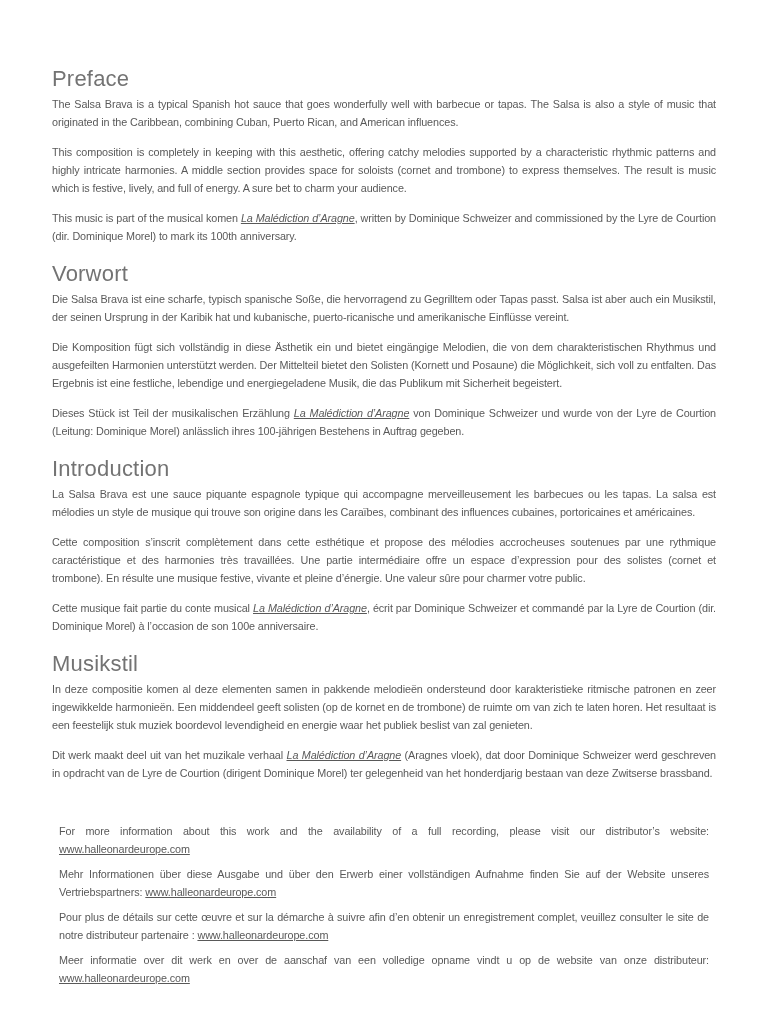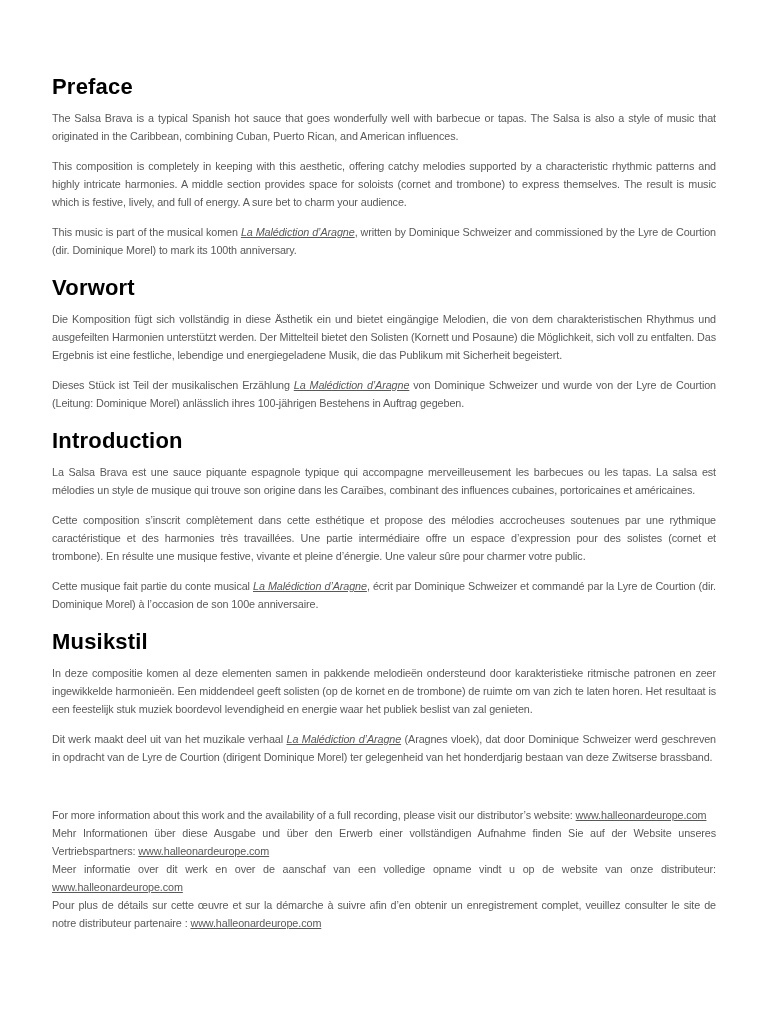"Preface" h1.section-heading { color: #000000 -> #737373; font-weight: bold -> normal; margin: 16px 0 4px 0 -> 8px 0 4px 0 }
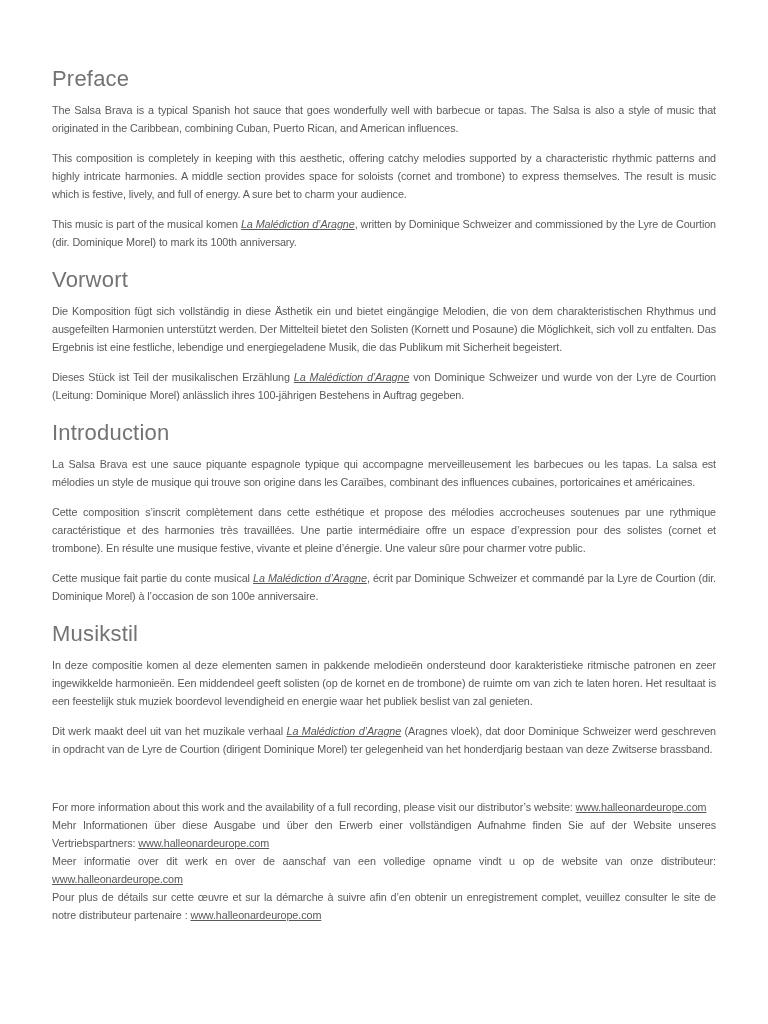"The Salsa Brava is a" p.body-par { margin: 10px 0 12px 0 -> 4px 0 12px 0 }
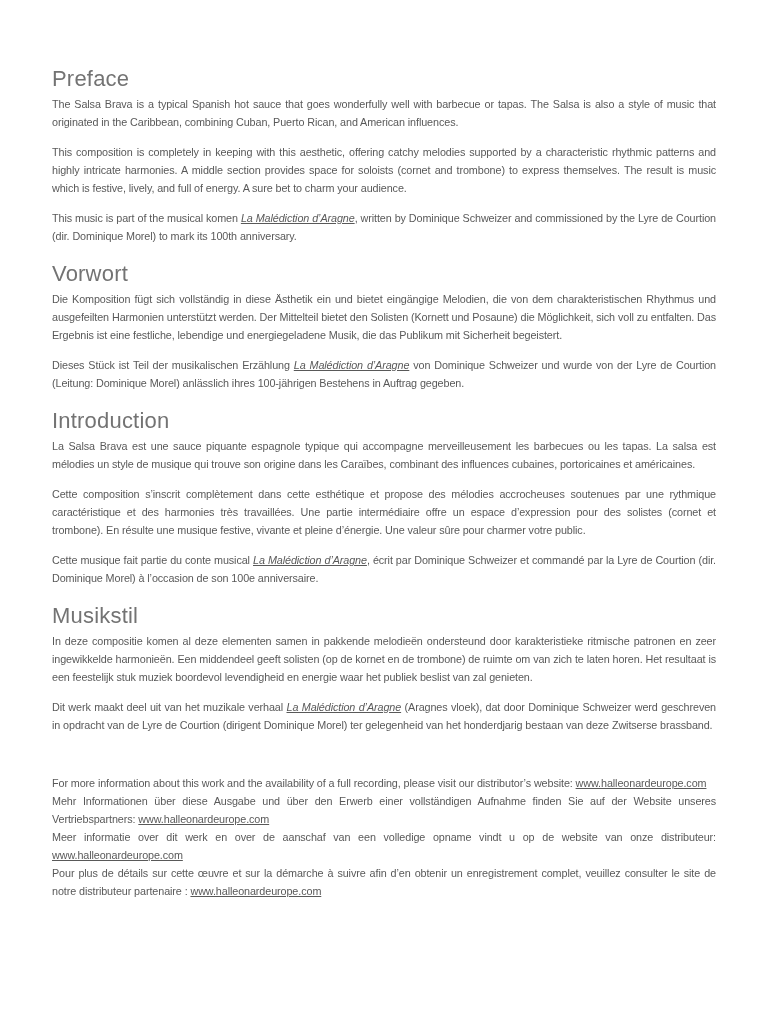"Die Salsa Brava ist eine" p.body-par { html: none -> <p>Die Salsa Brava ist eine scharfe, typisch spanische Soße, die hervorragend zu Gegrilltem oder Tapas passt. Salsa ist aber auch ein Musikstil, der seinen Ursprung in der Karibik hat und kubanische, puerto-ricanische und amerikanische Einflüsse vereint.</p> }
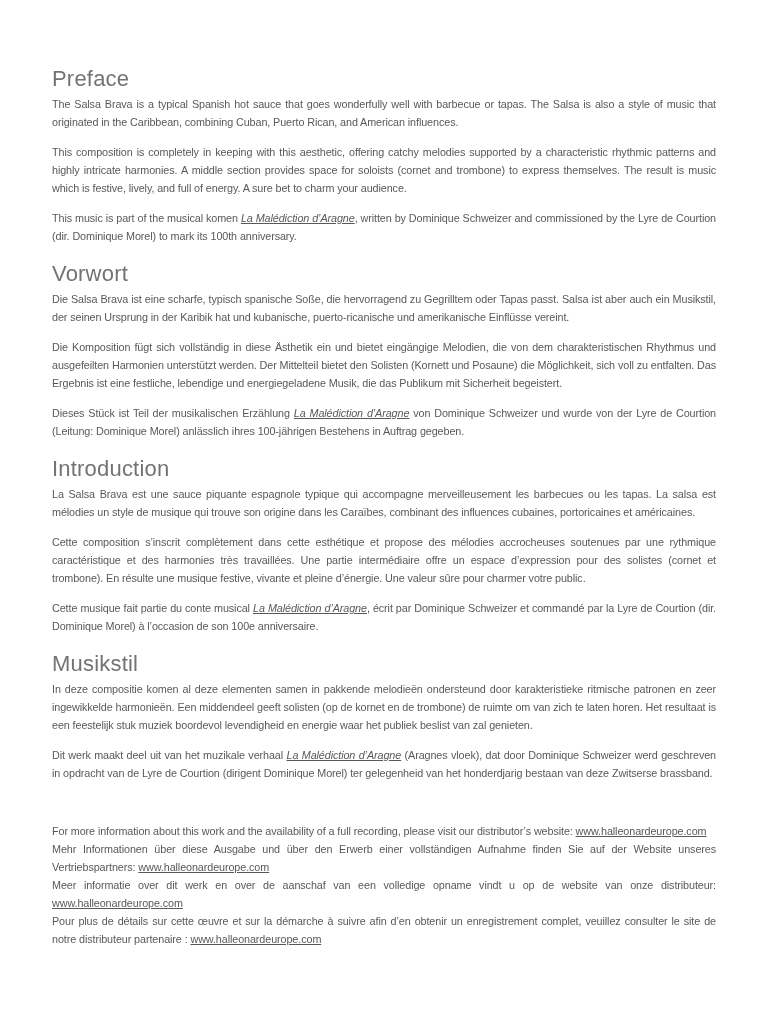"For more information about this" .footer-block p.body-par { margin: 0 -> 7px }
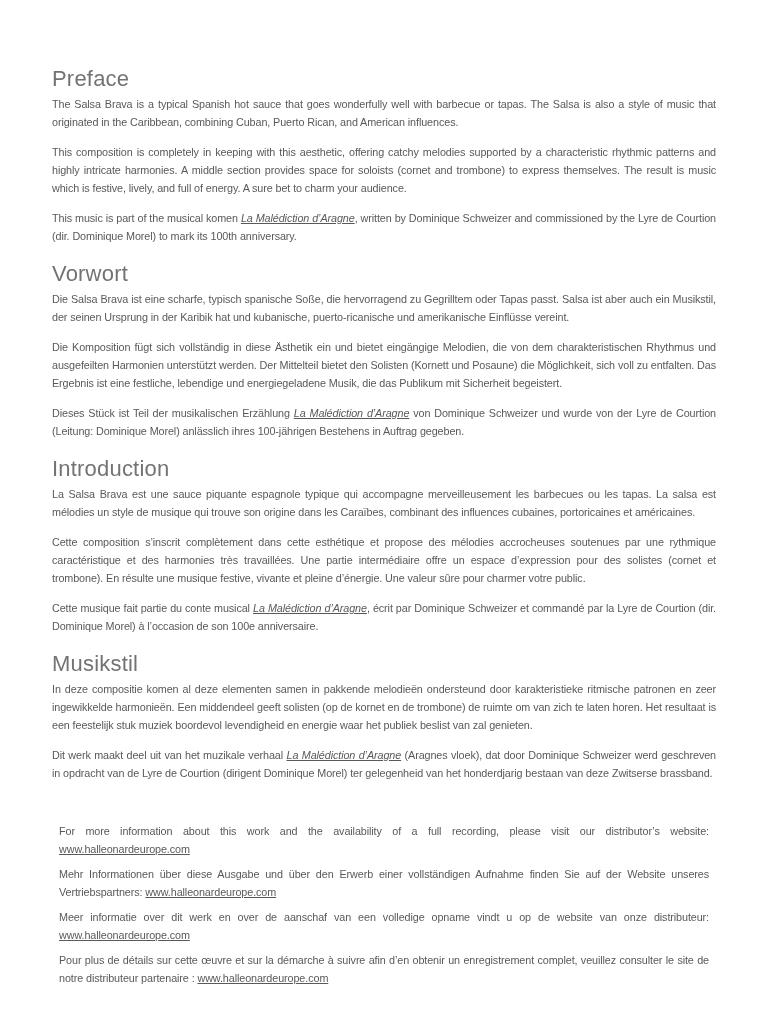"Meer informatie over dit werk" p.body-par { order: before "Pour plus de détails sur" -> after "Pour plus de détails sur" }
